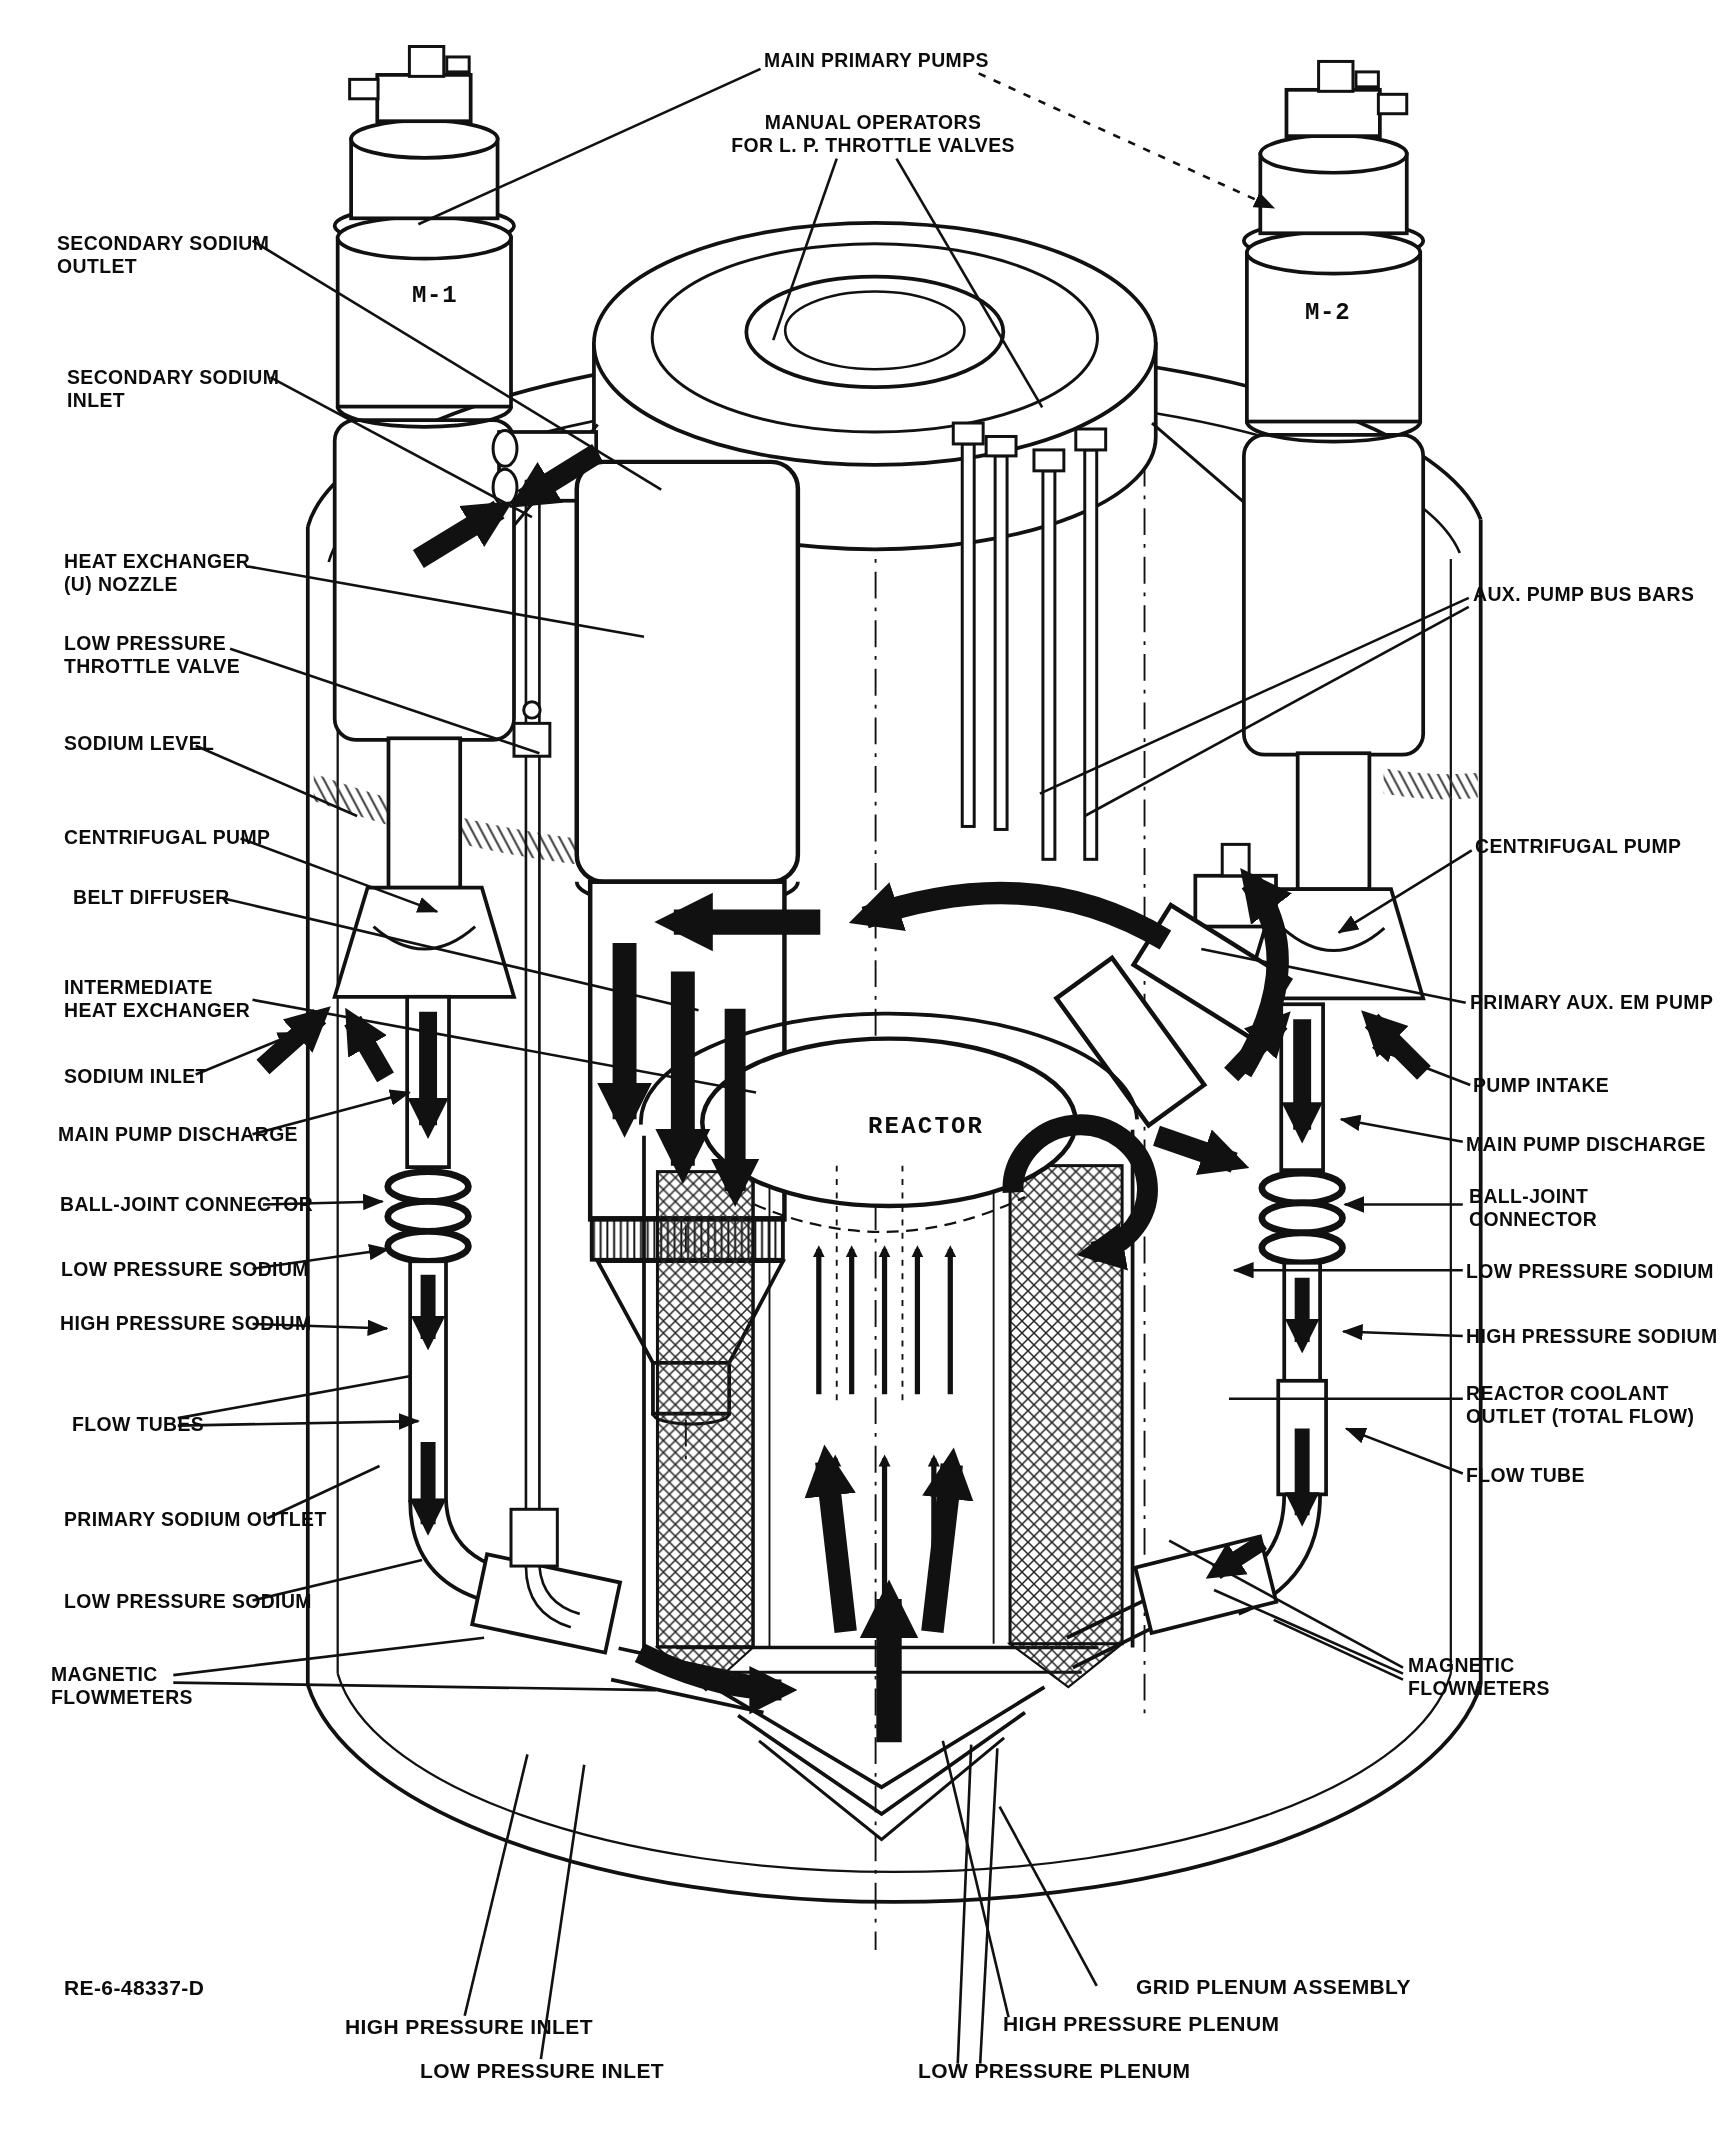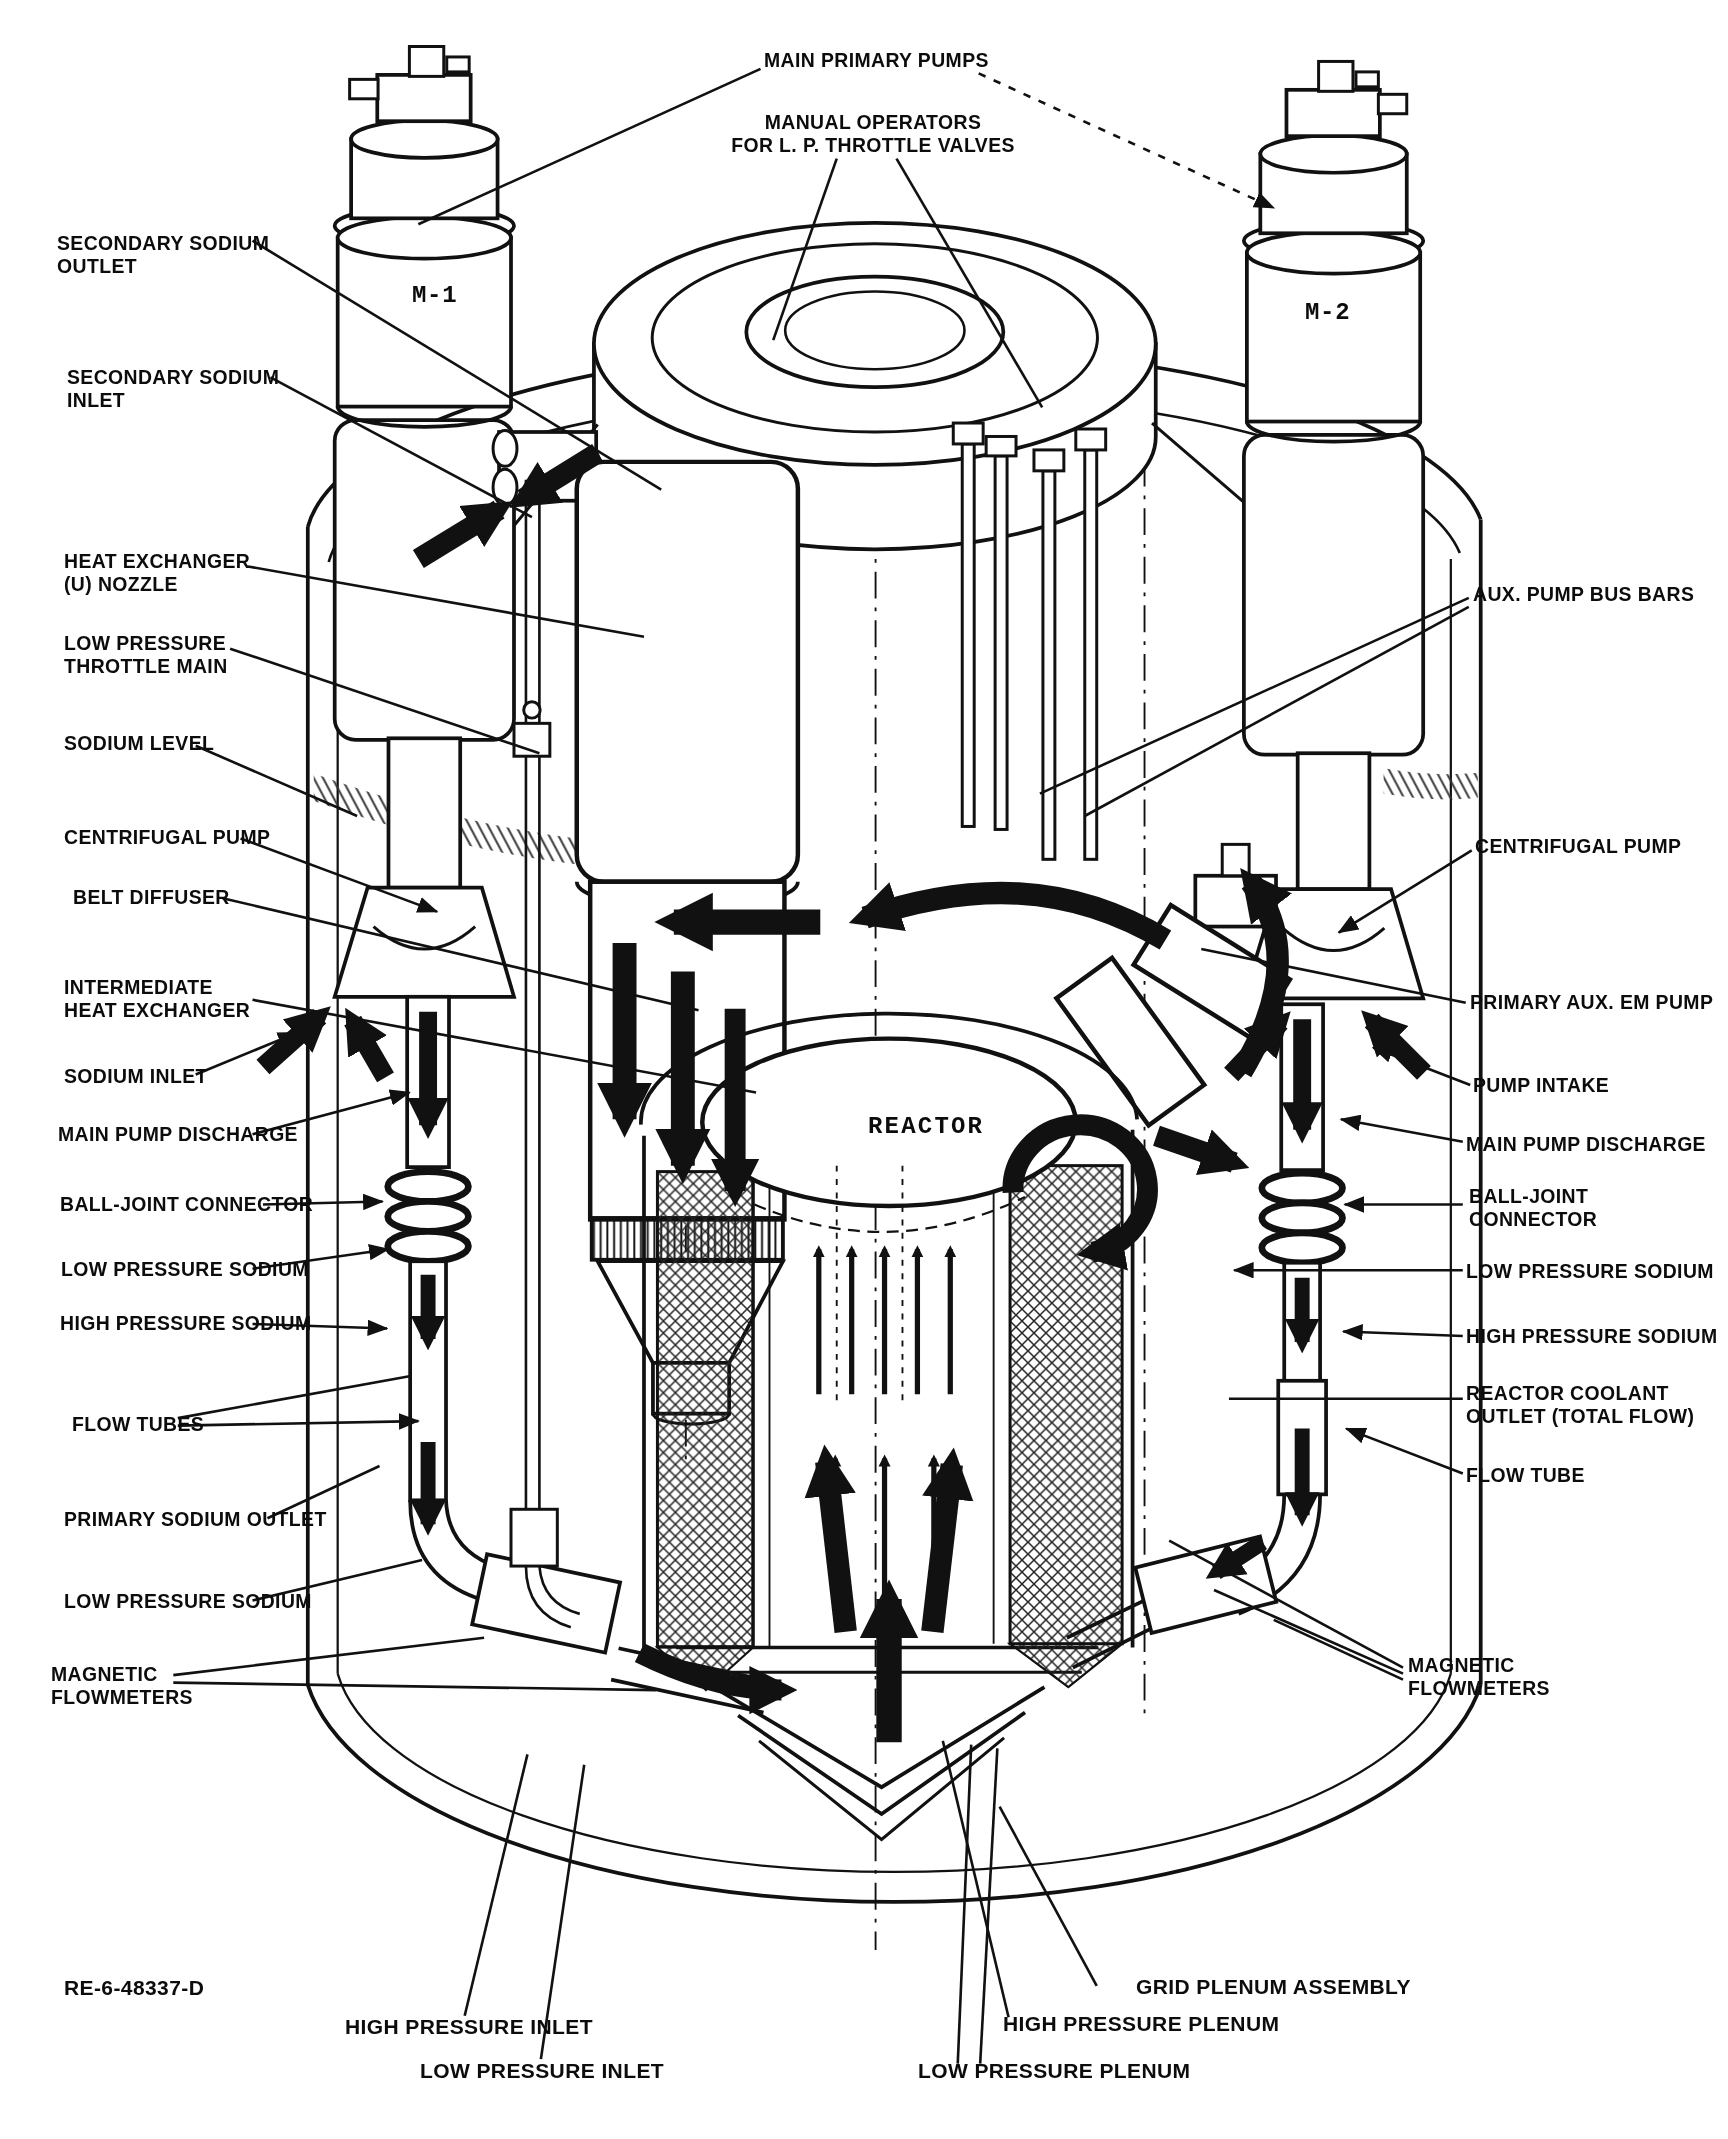"LOW PRESSURE" div.lbl { text: MAIN -> VALVE }
